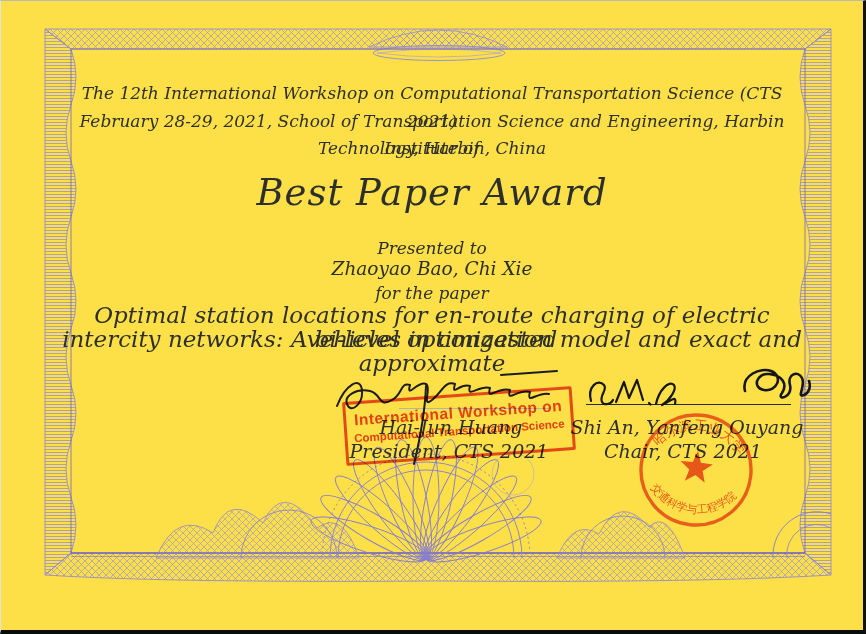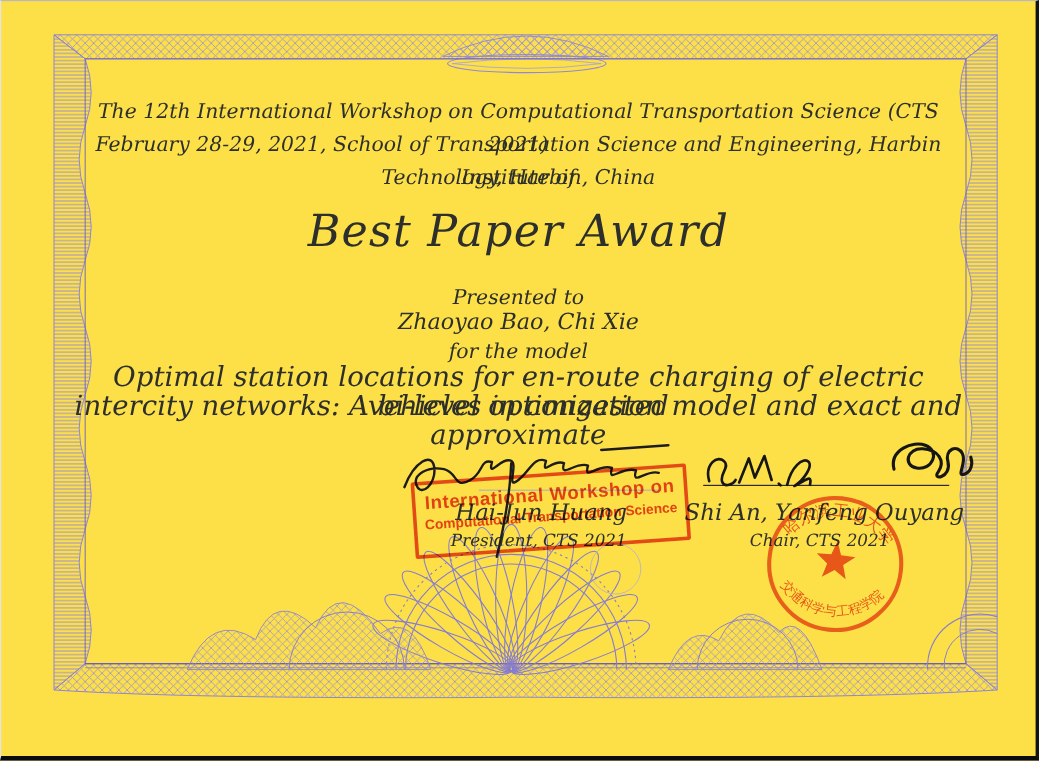"for the model" div.abs { text: model -> paper }
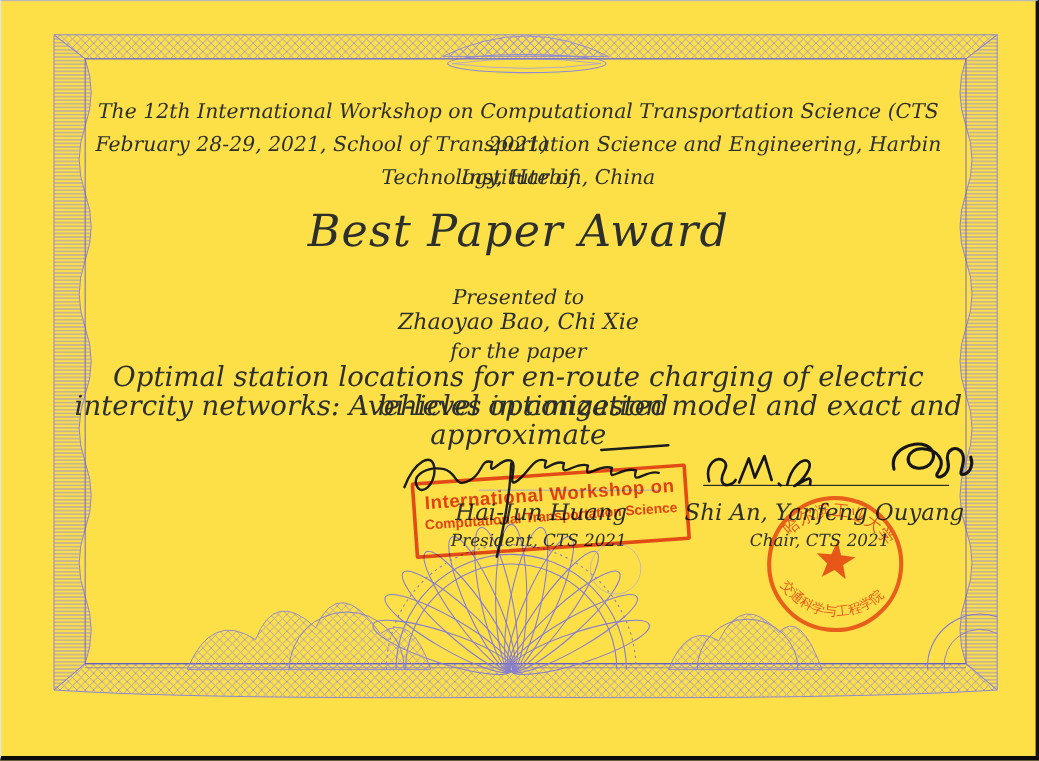"President, CTS 2021" .sig-role { font-size: 14px -> 19px }
